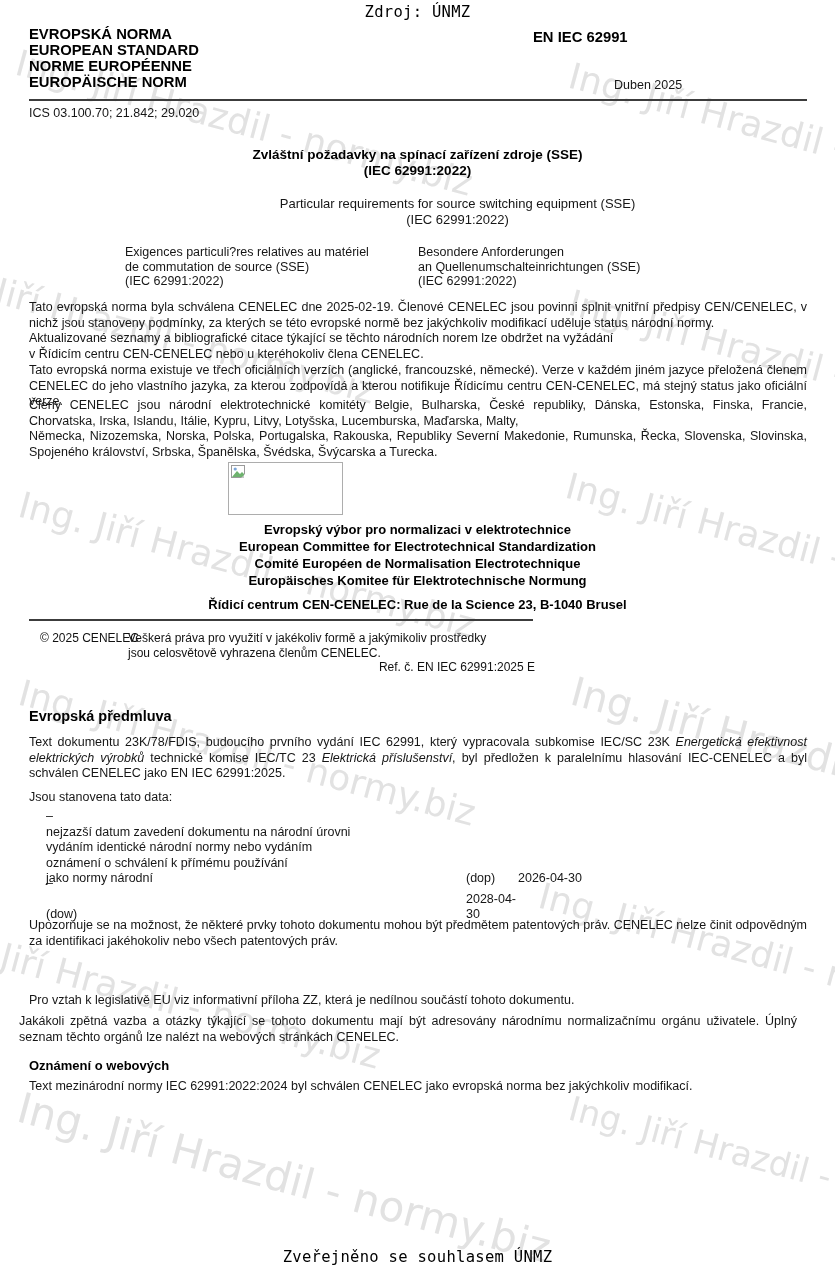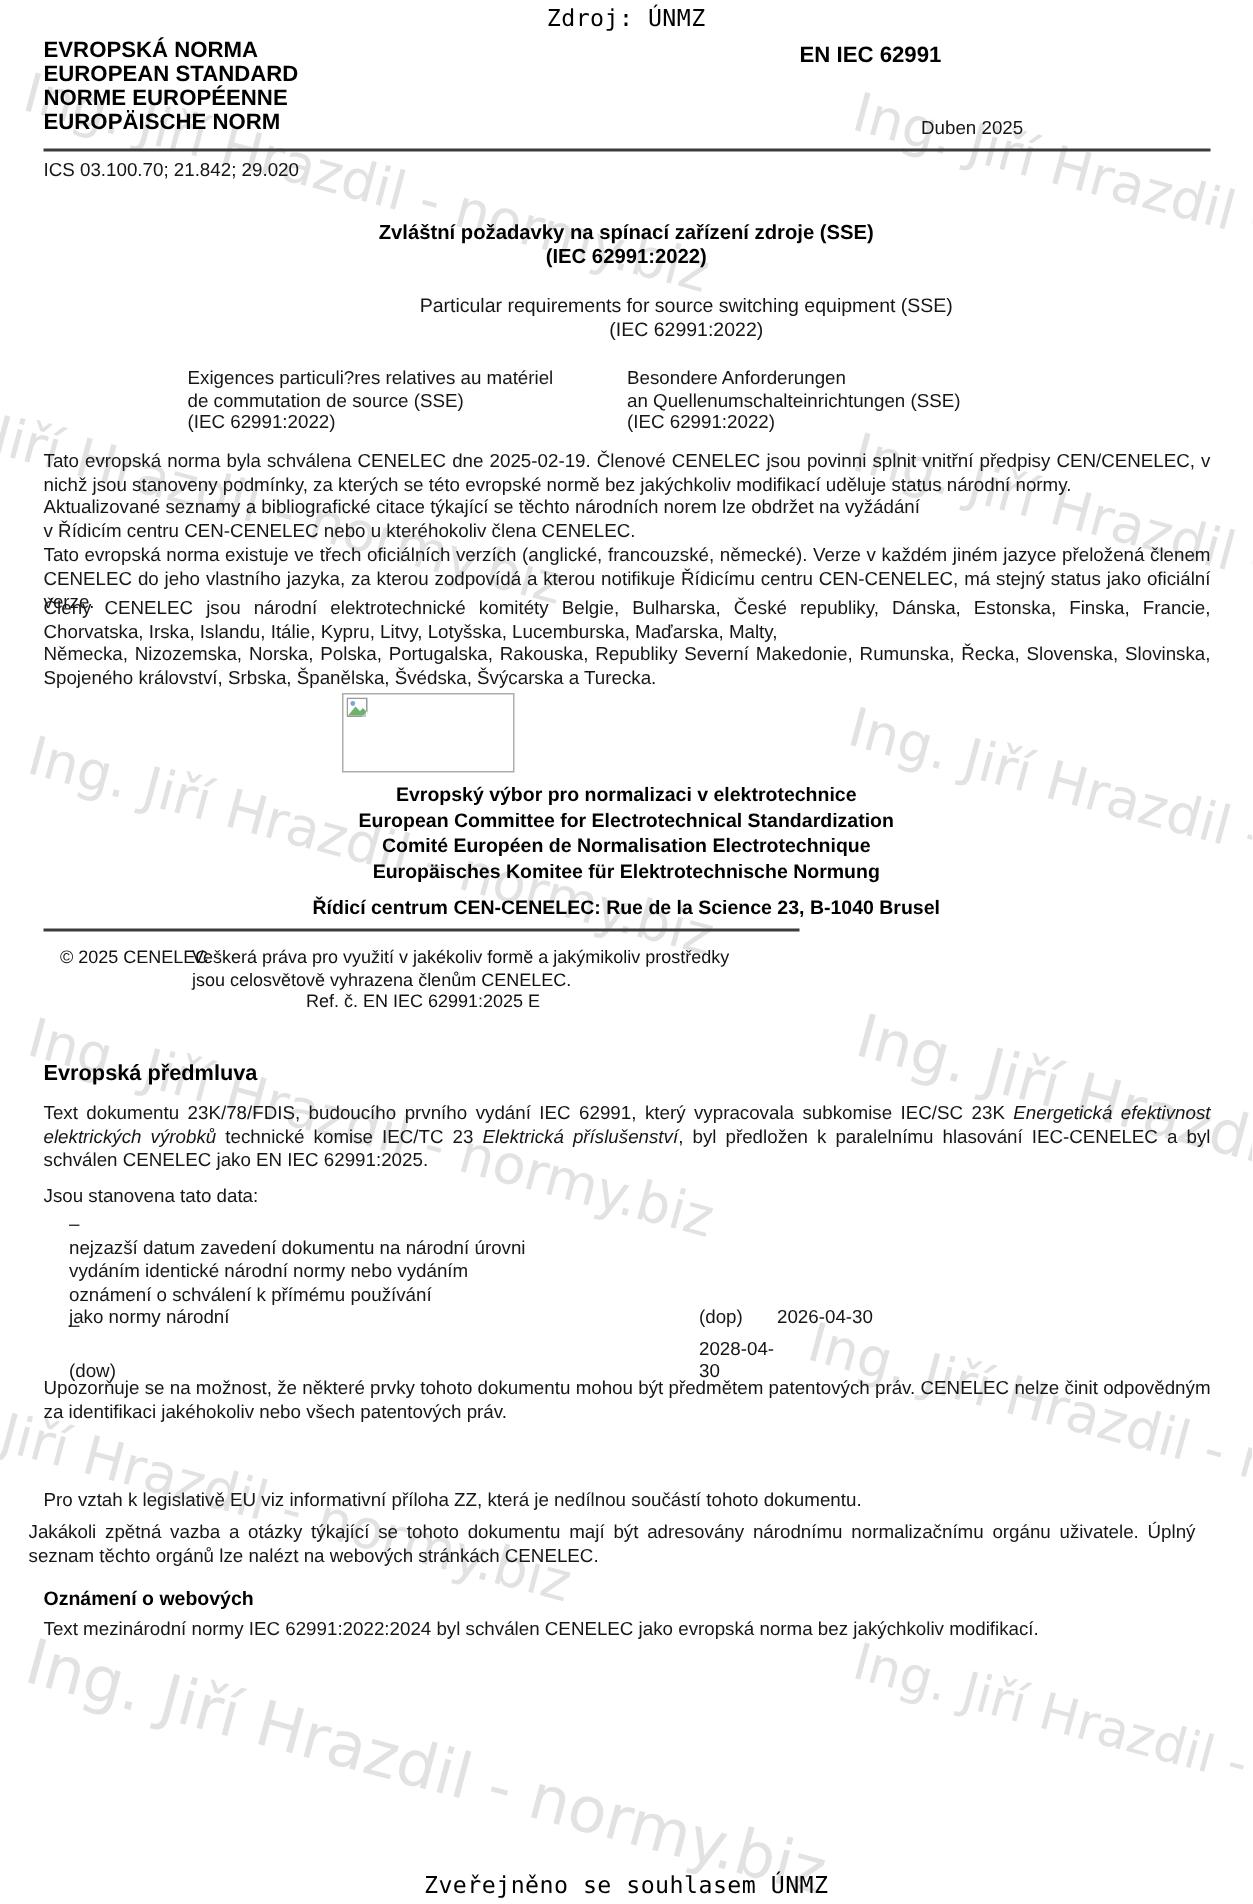"Ref. č. EN IEC 62991:2025" div.abs { text-align: center -> right }
